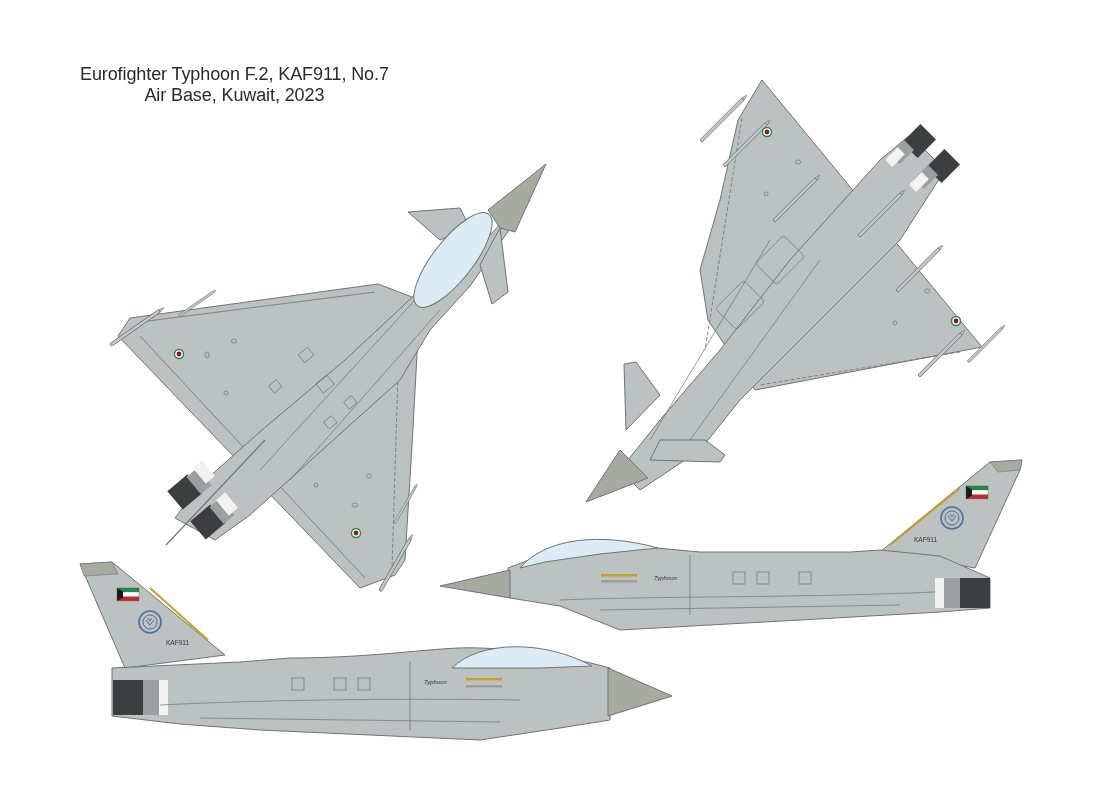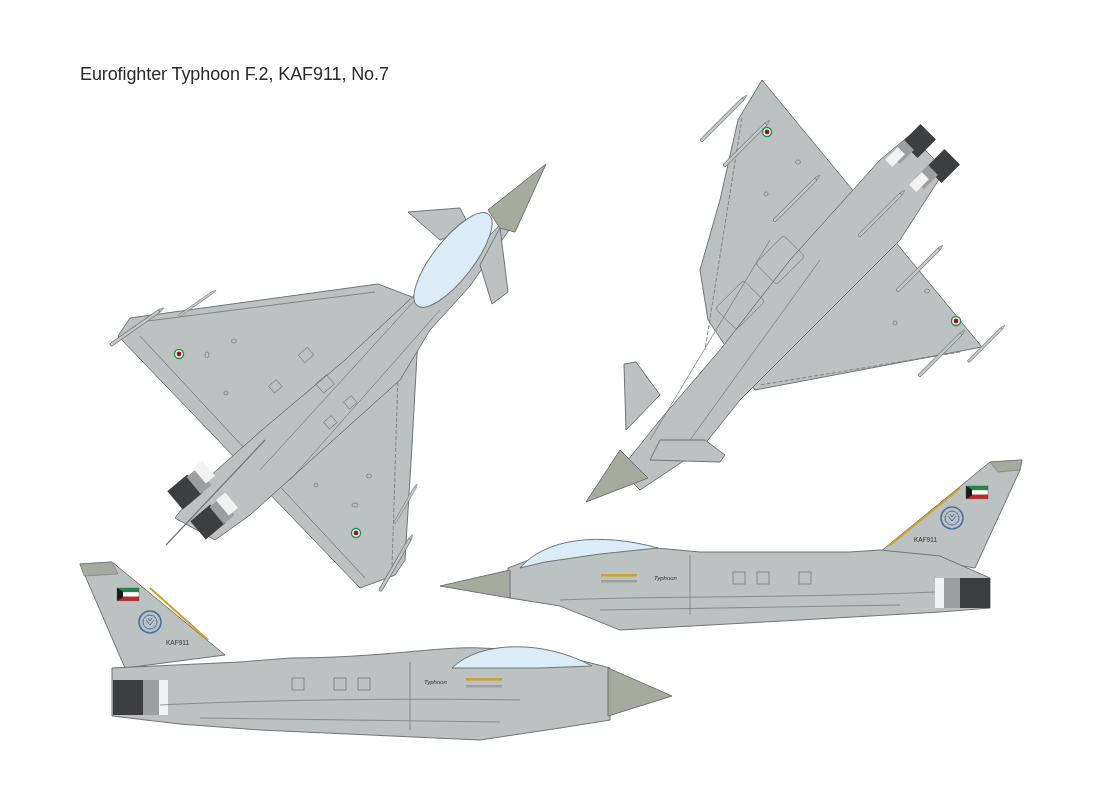"Air Base, Kuwait, 2023" div { html: none -> <div>Air Base, Kuwait, 2023</div> }
